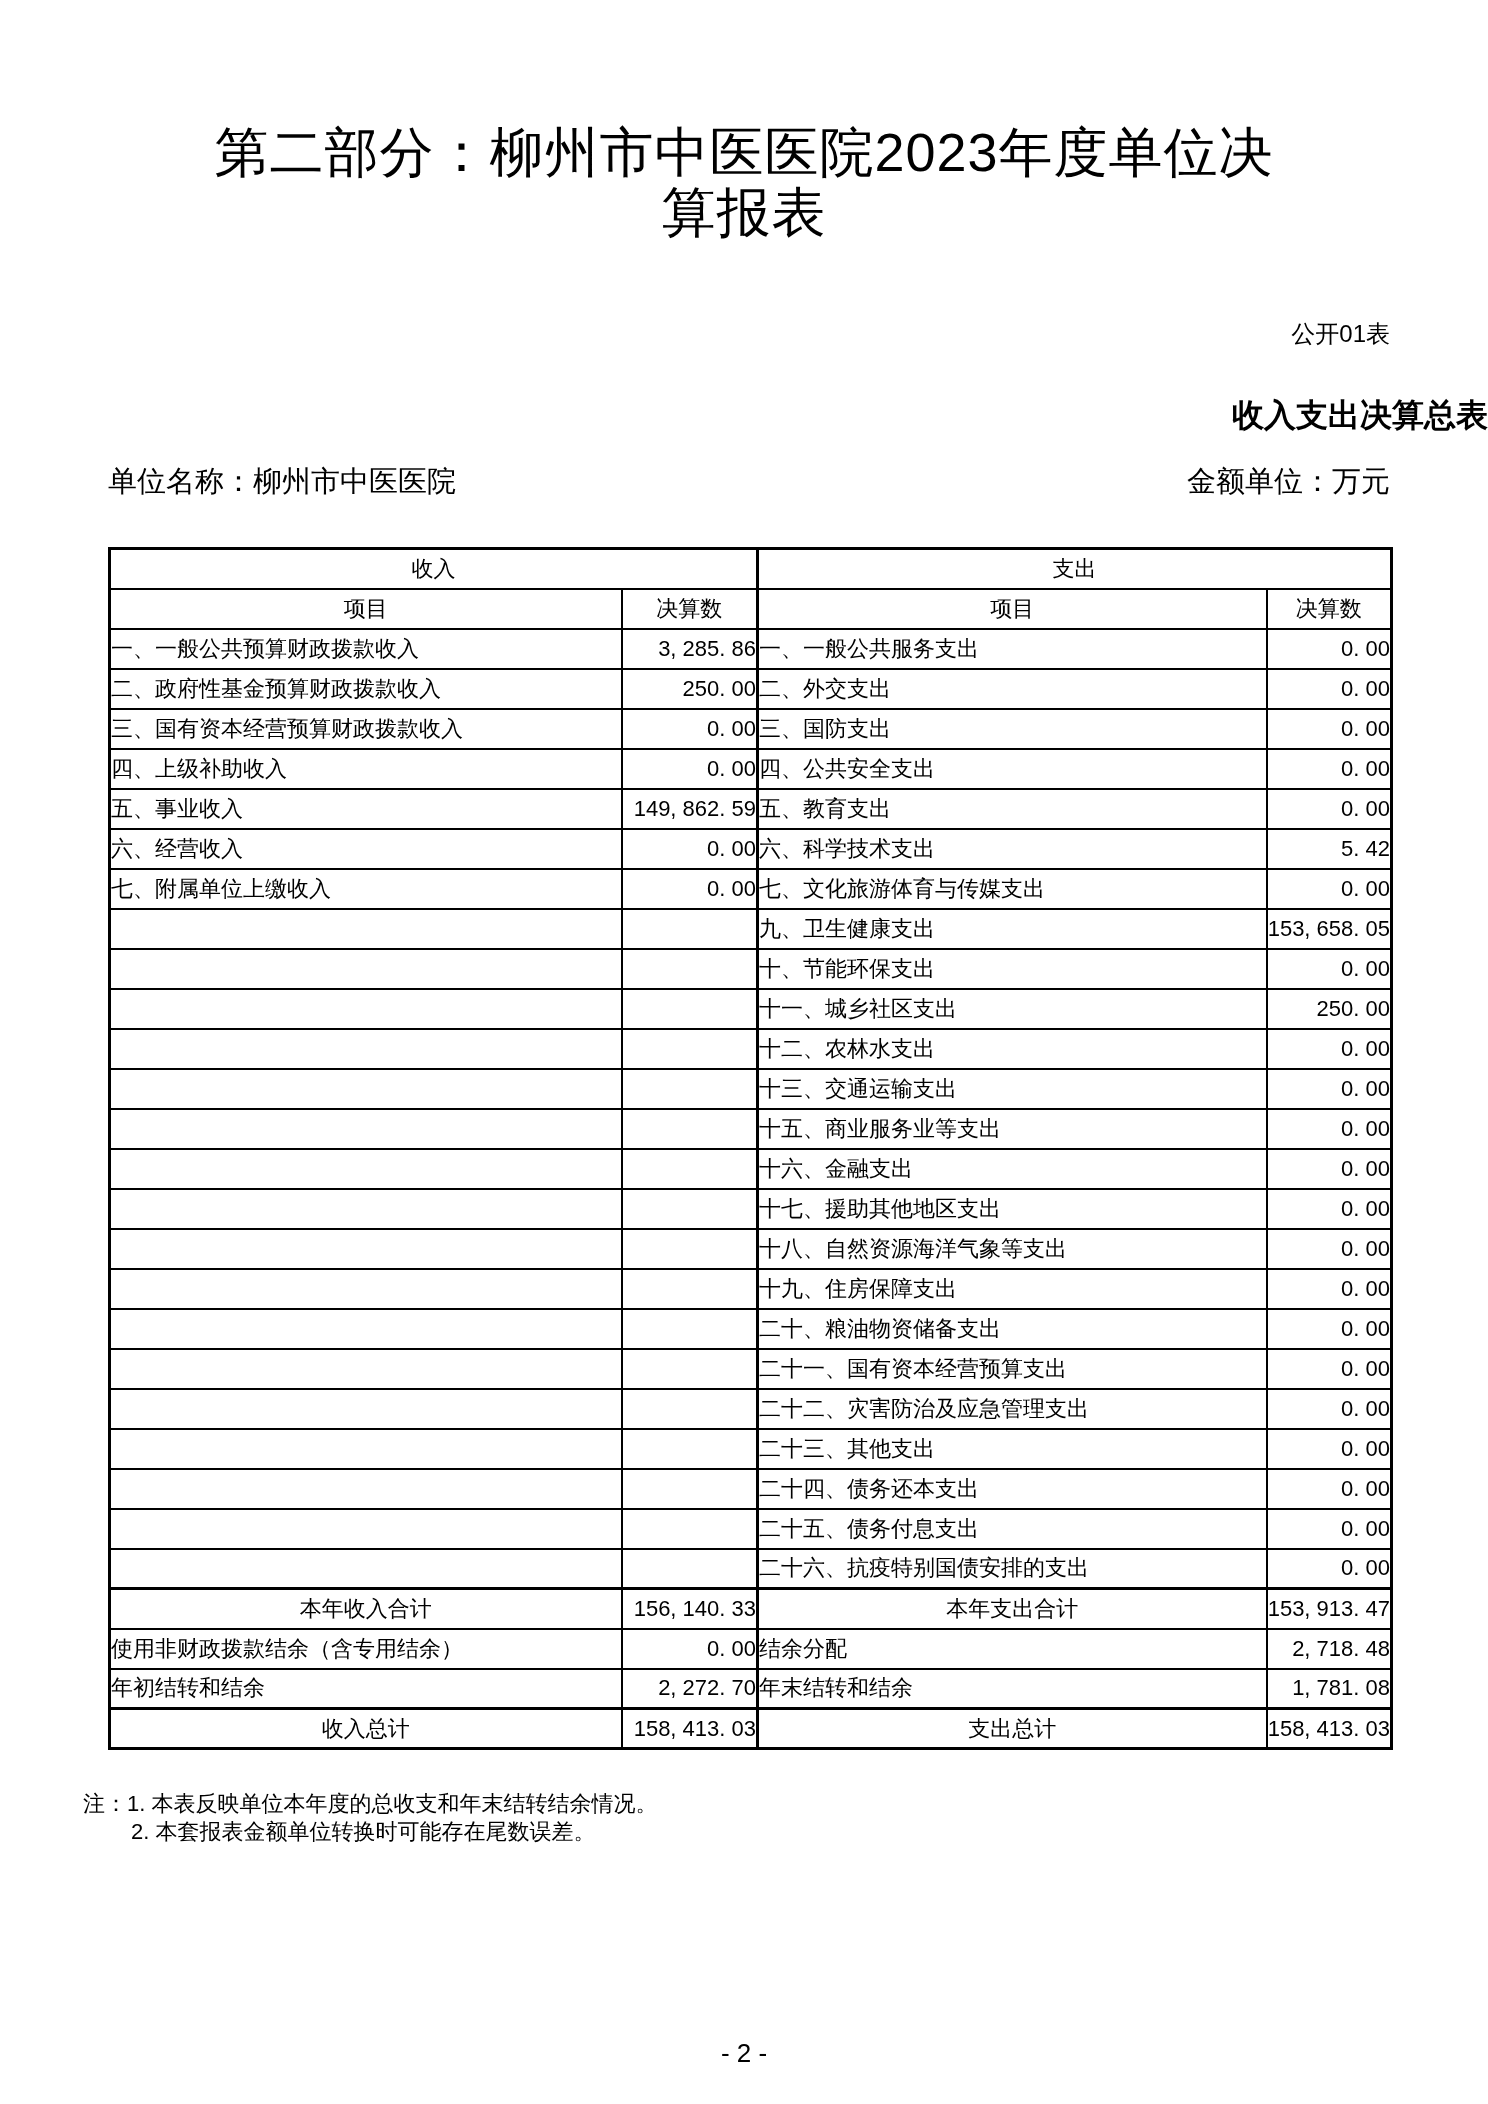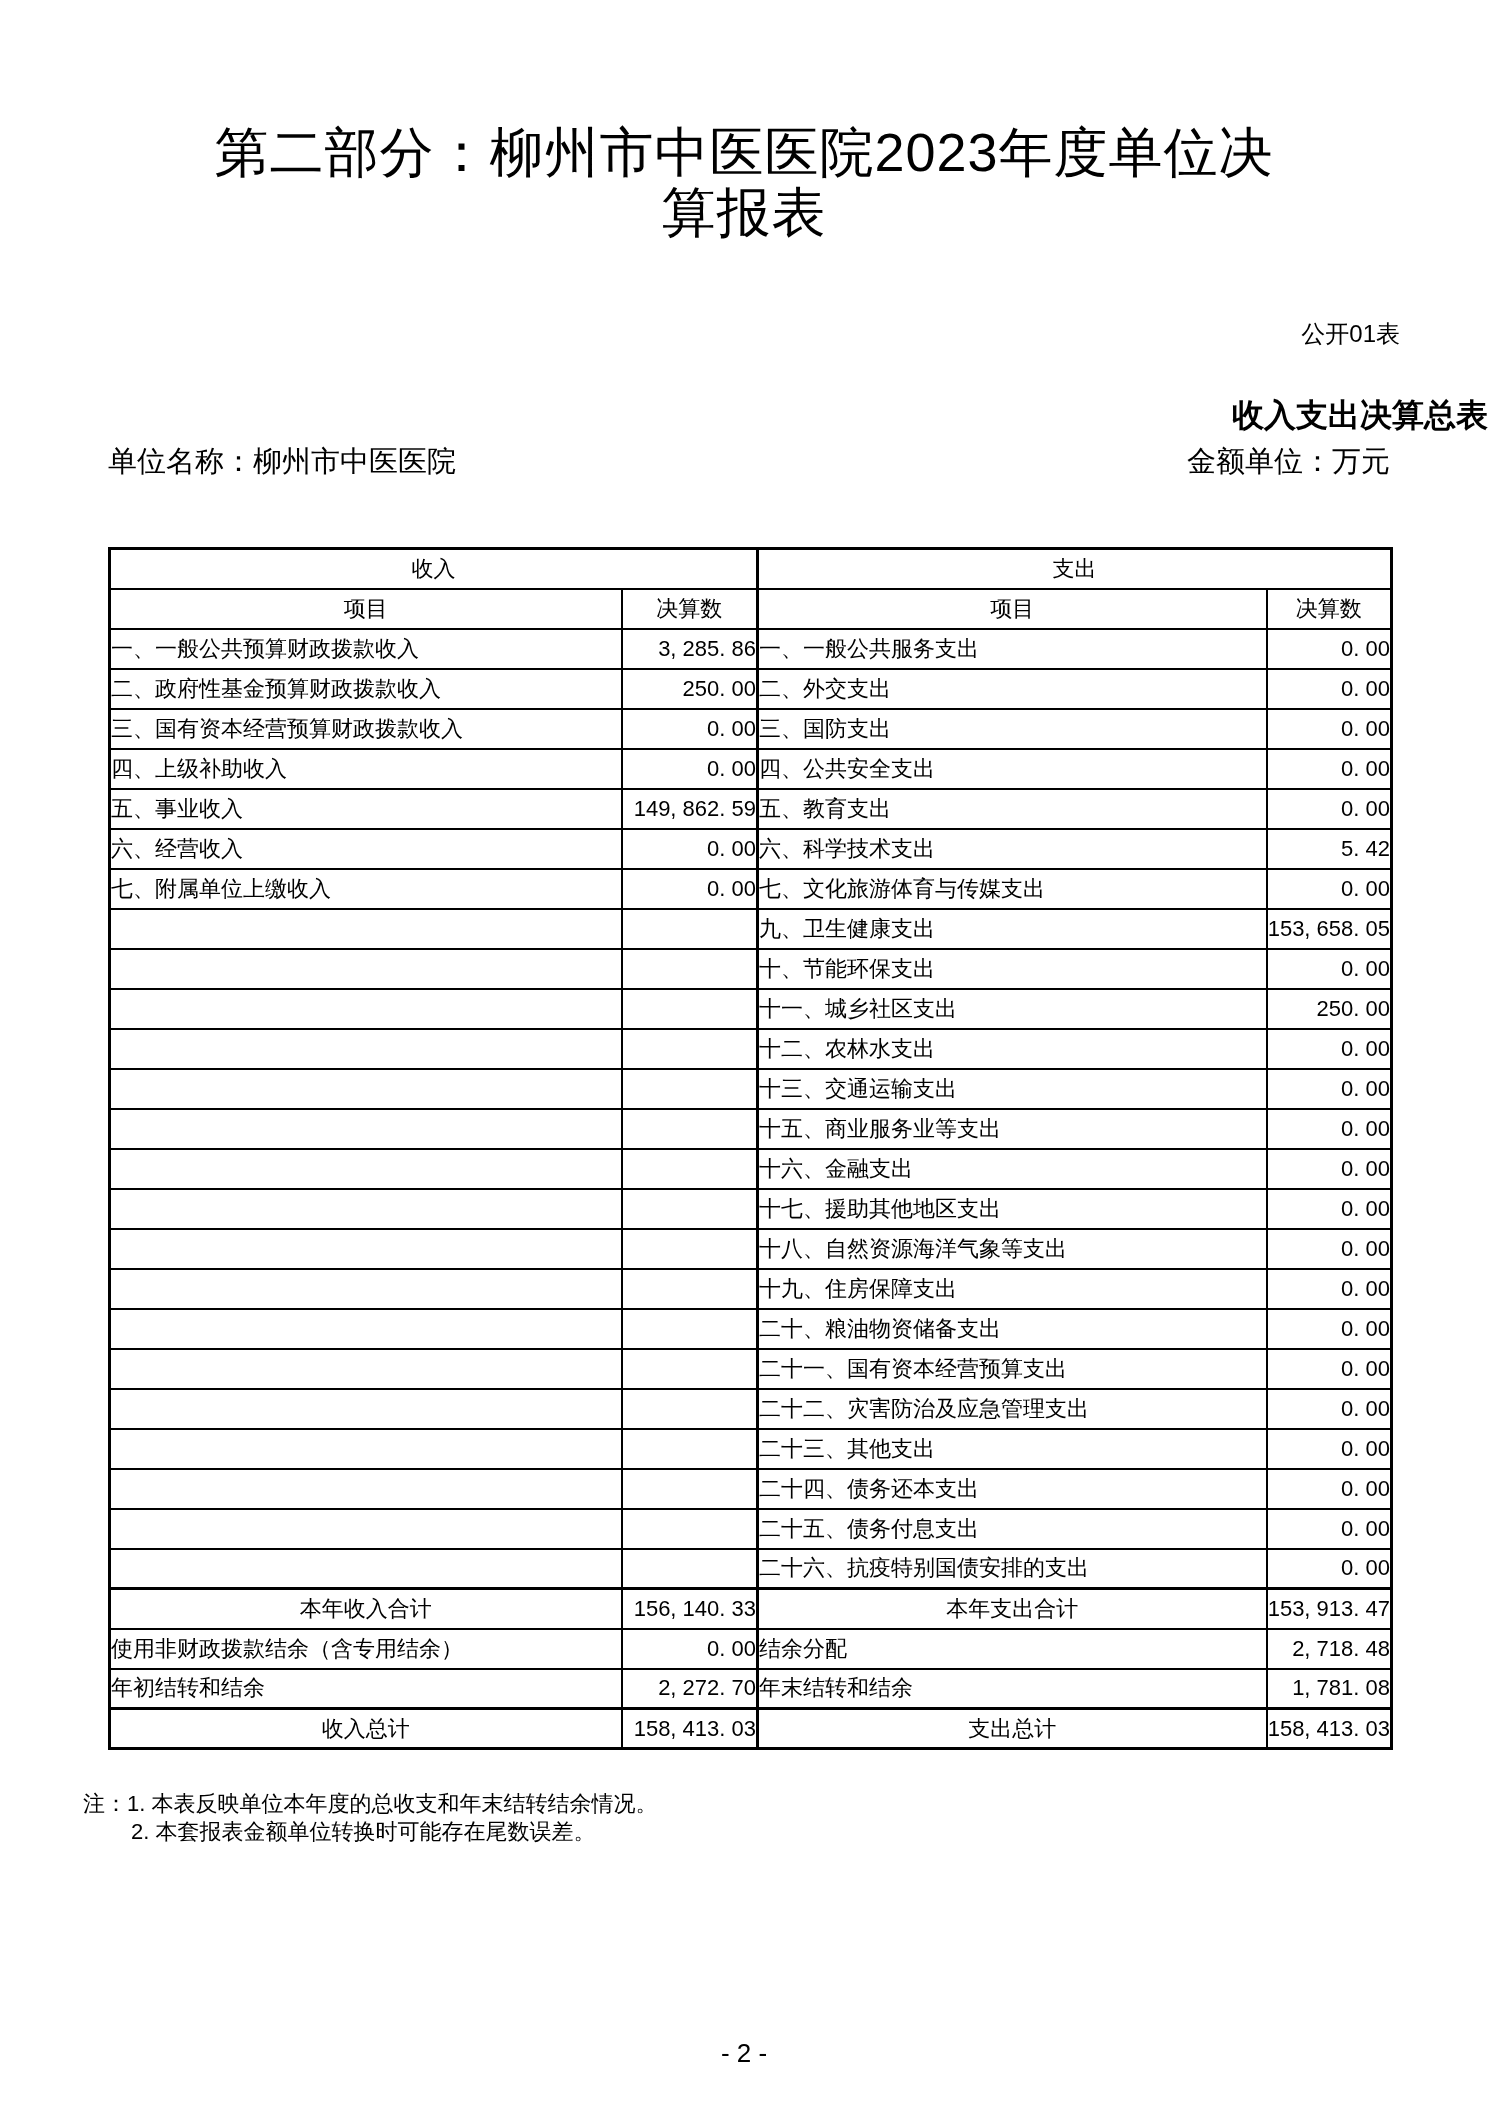"公开01表" .table-code { left: 108px -> 98px }
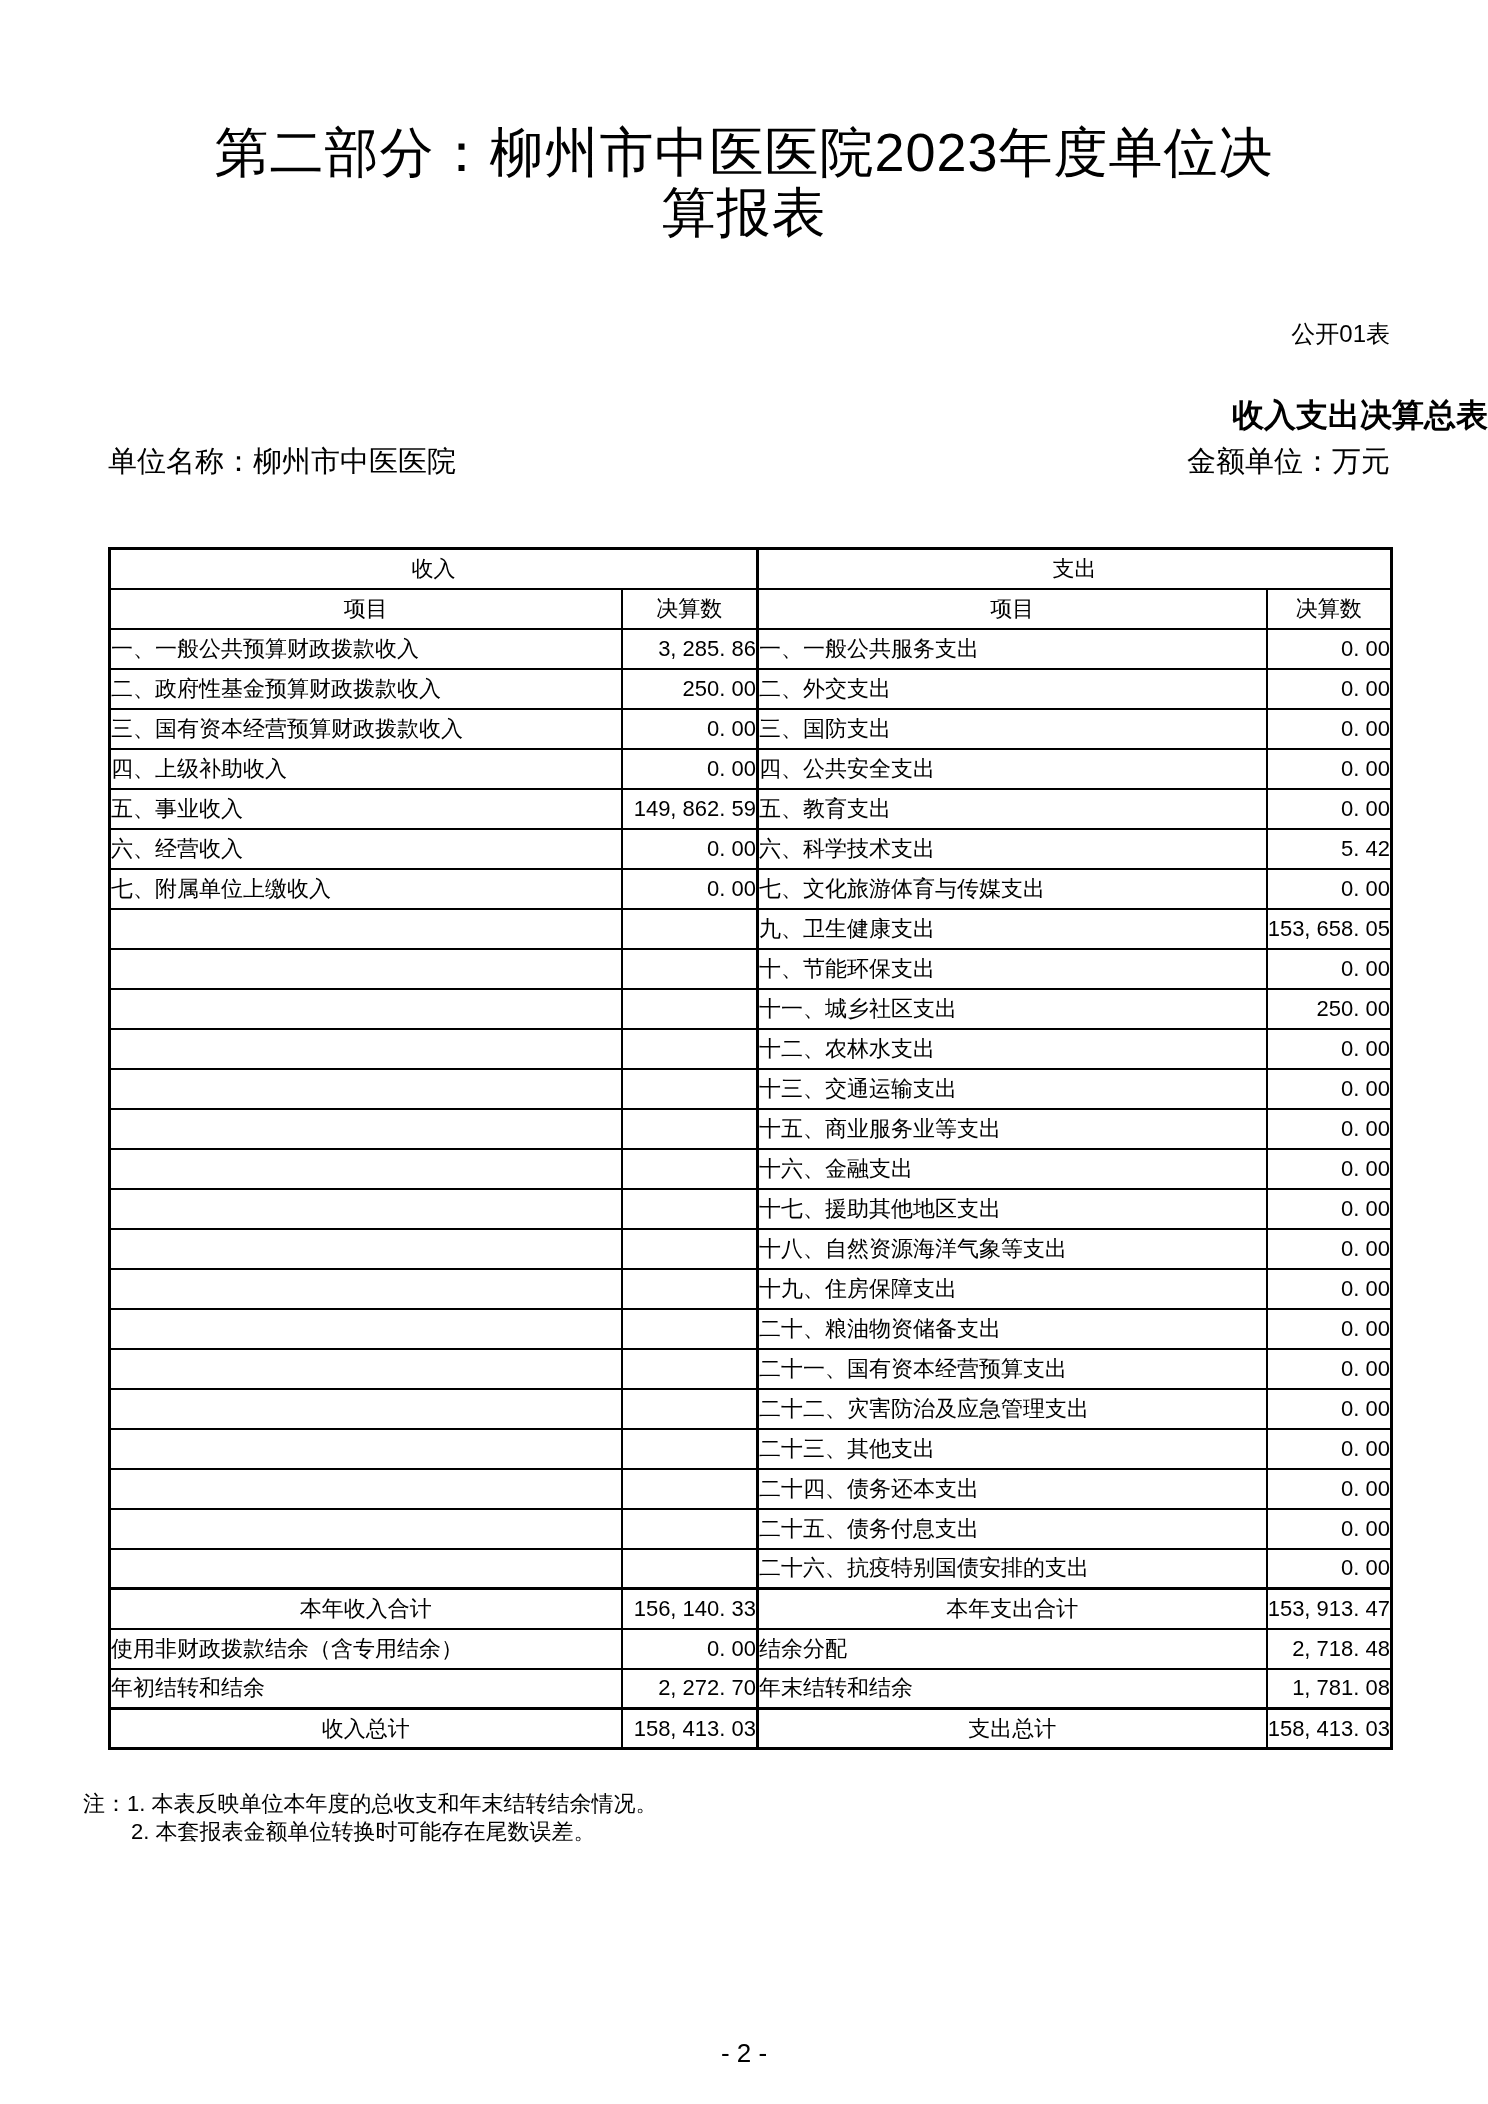"单位名称：柳州市中医医院" .meta-row { top: 442px -> 462px }
